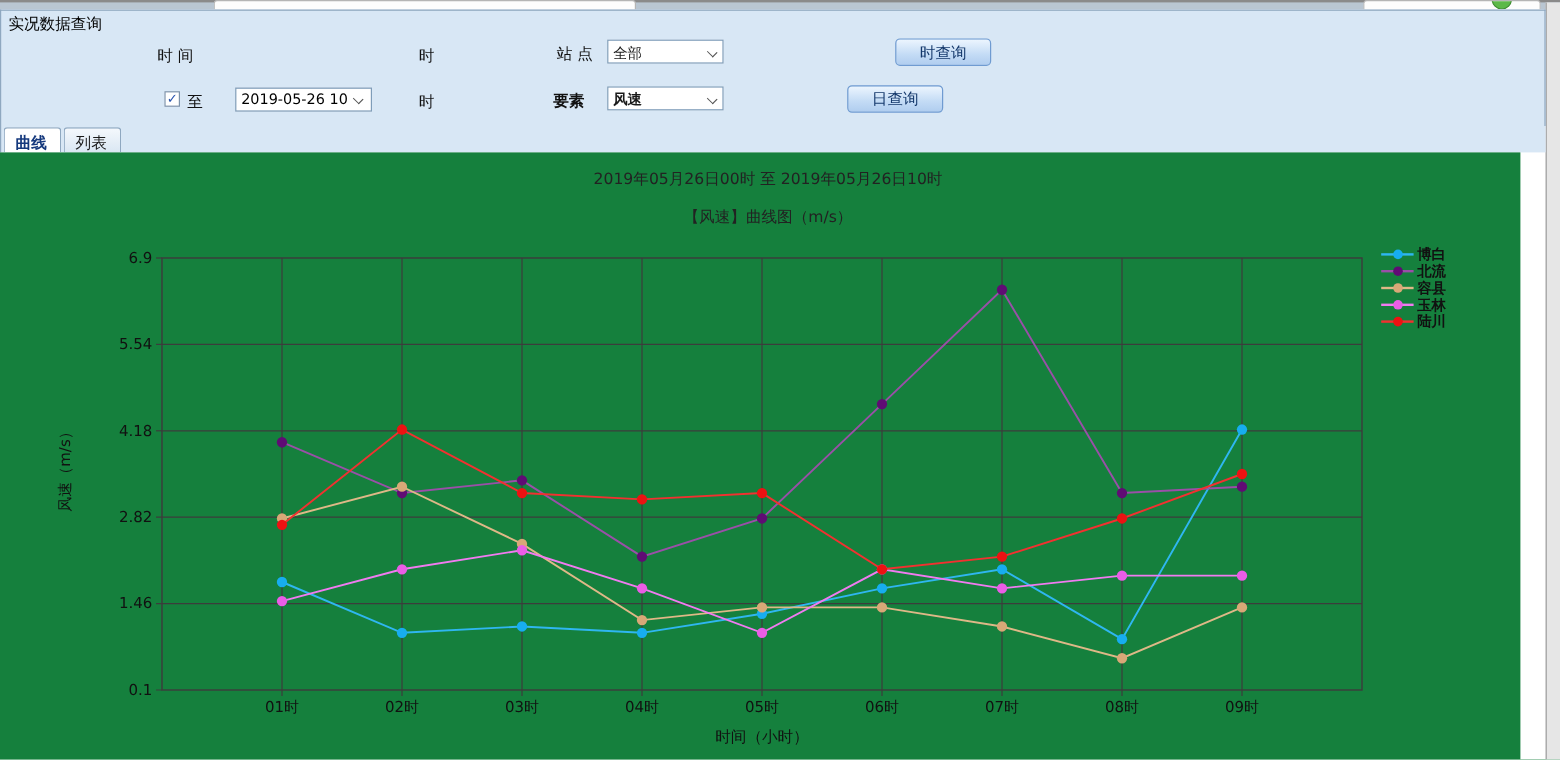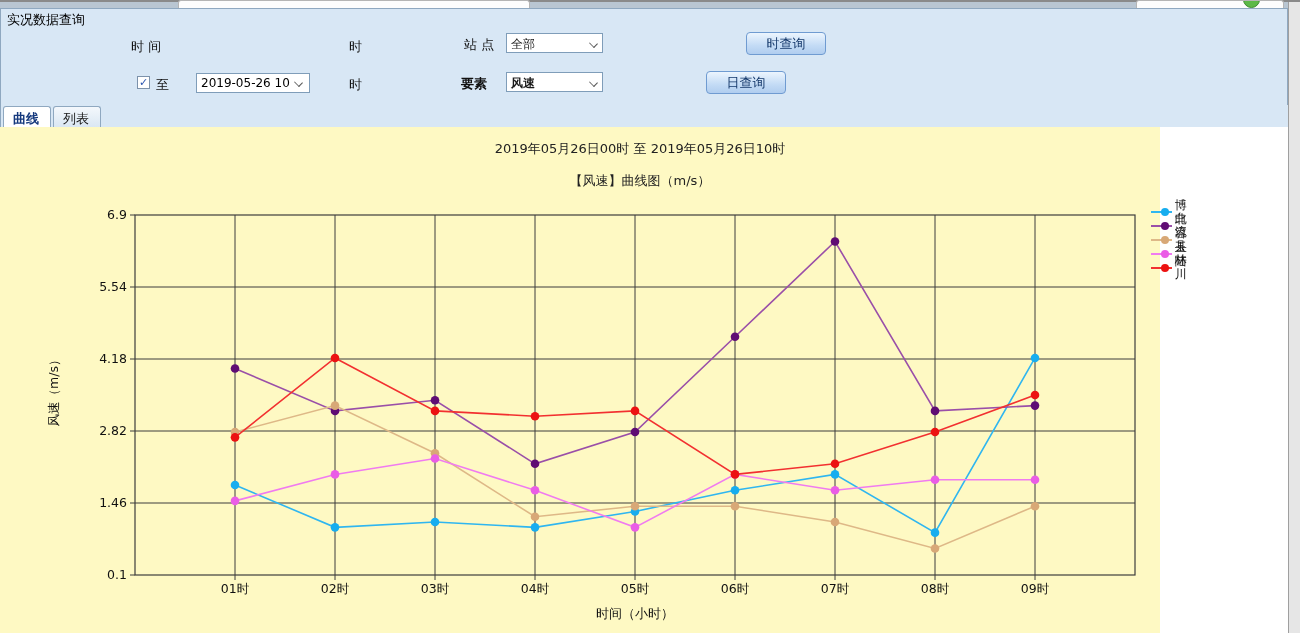"2019年05月26日00时 至 2019年05月26日10时" .content { background: #fef9c3 -> #15803d; width: 1160px -> 1267px }
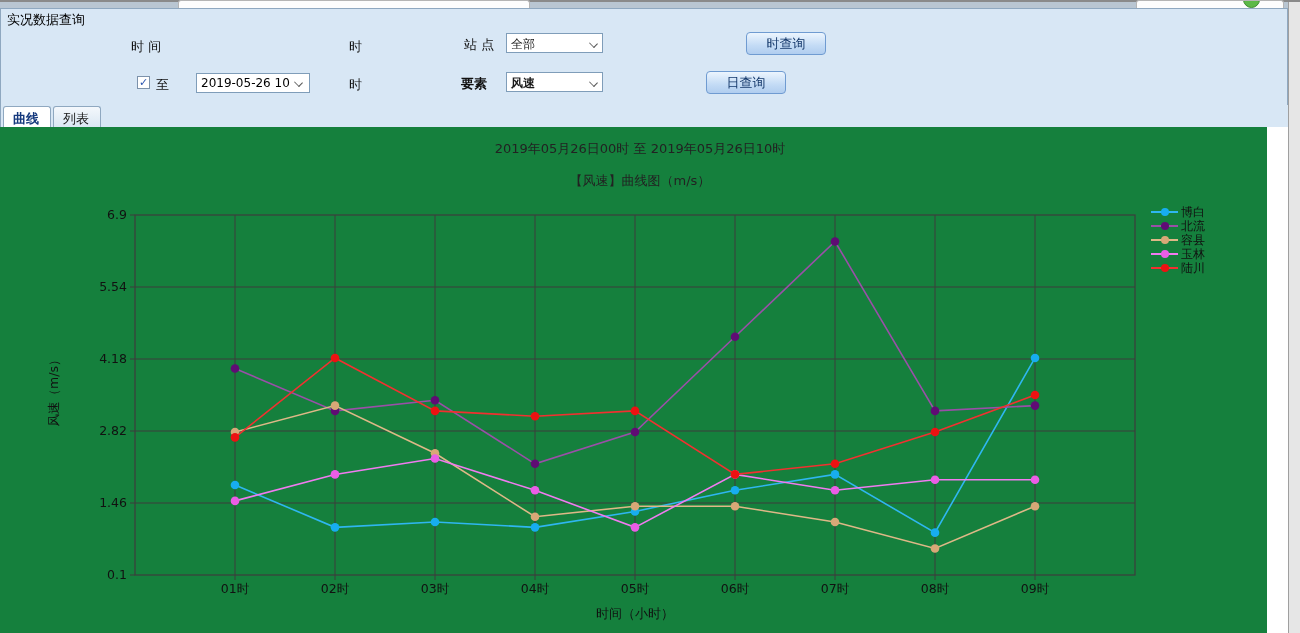"博白" .legend-row { font-weight: none -> bold }
